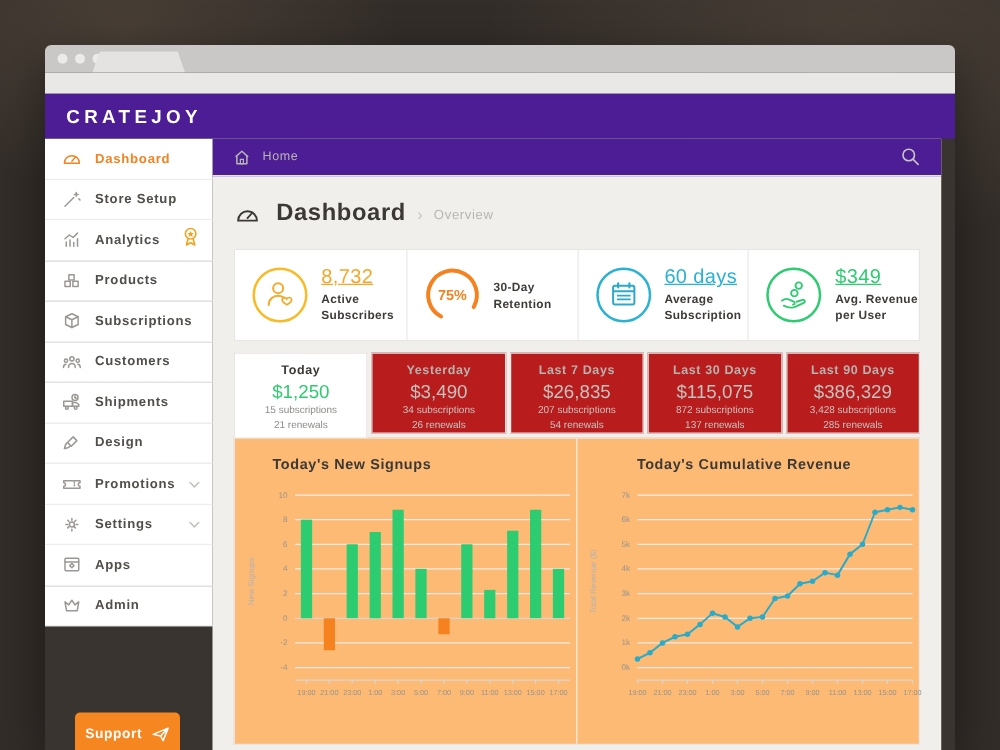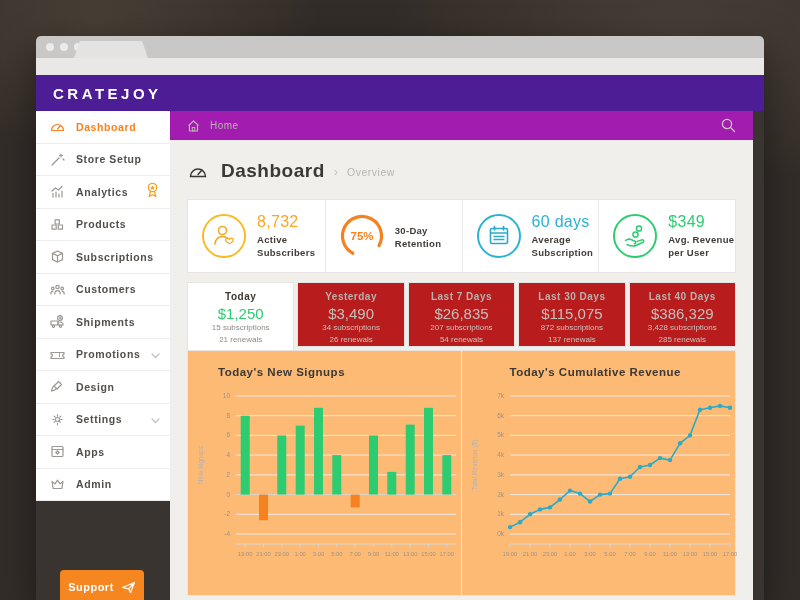"Home" .breadcrumb-bar { background: #a21caf -> #4c1d95 }
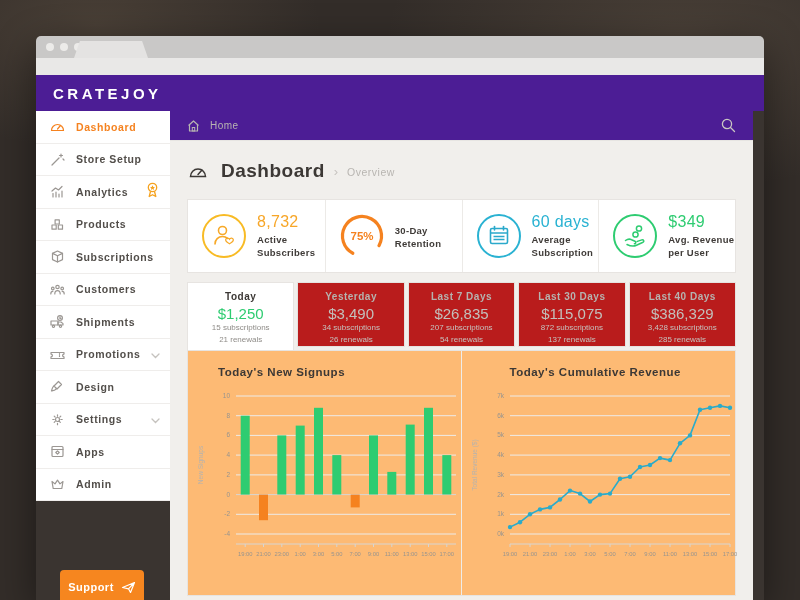"8,732" .stat-value { text-decoration: none -> underline }
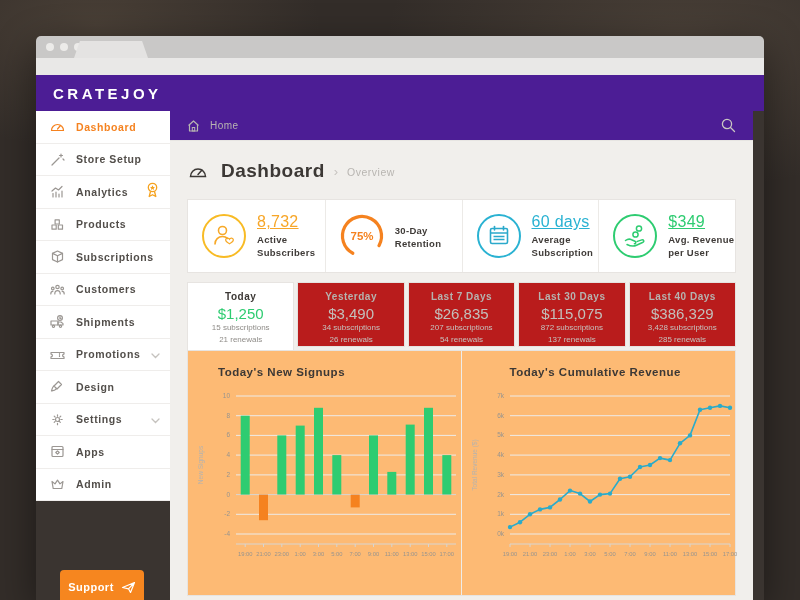"Last 40 Days" div.tab-title { text: 40 -> 90 }
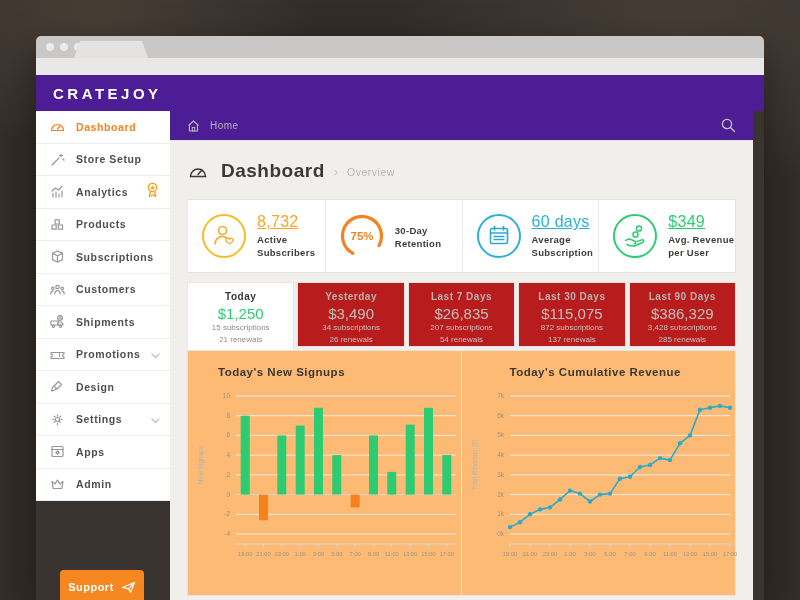"Promotions" div.side-item { order: before "Design" -> after "Design" }
